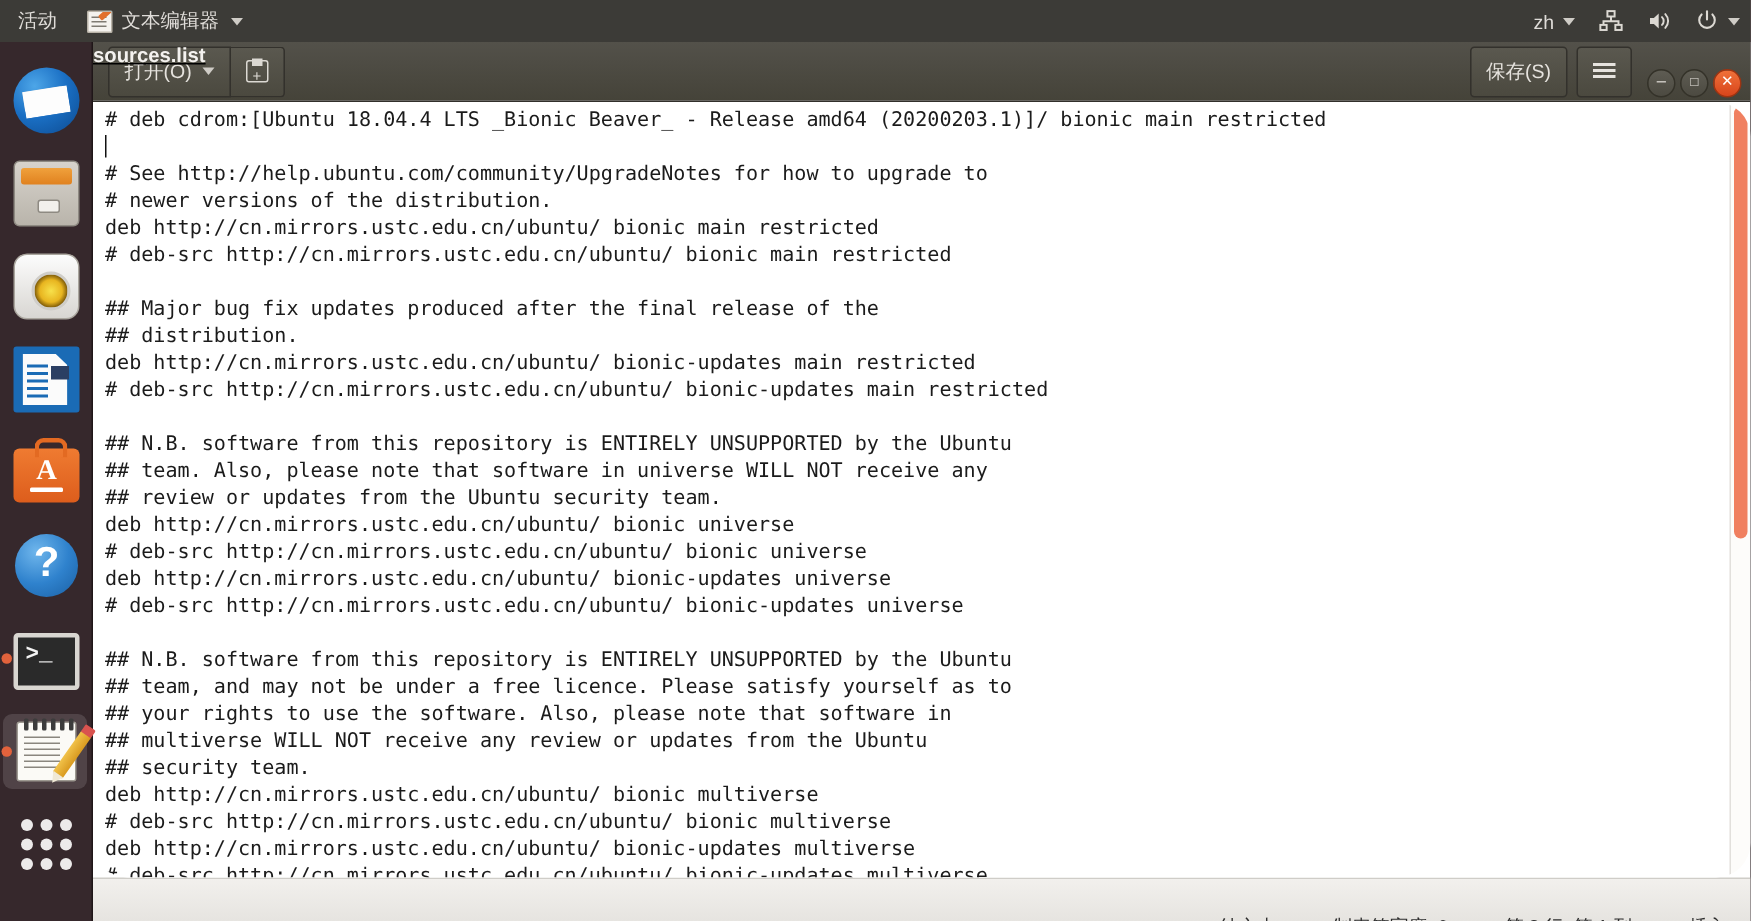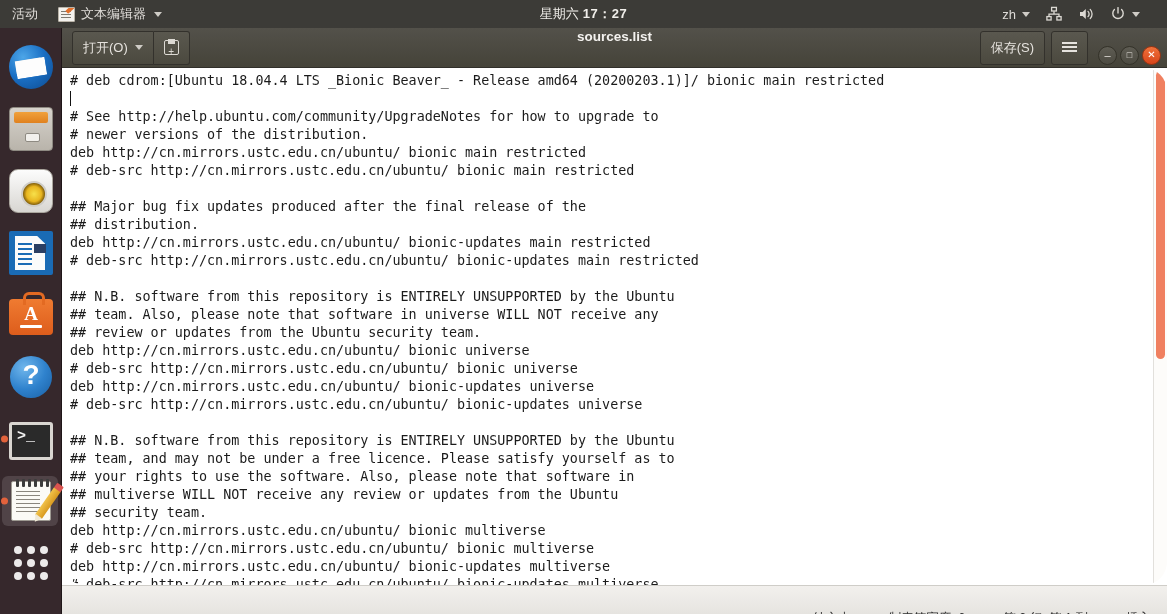"星期六 17：27" div.tb-clock { html: <div> <span>星期六</span><span>17：27</span> </div> -> none }
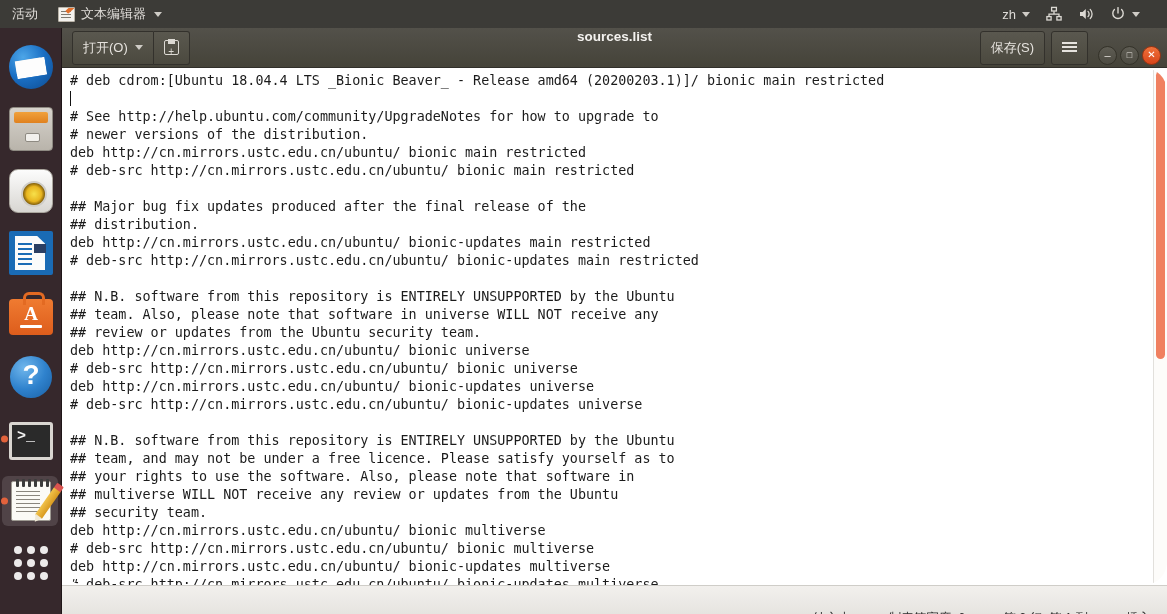"zh" #topbar .tb-right { right: 20px -> 0 }
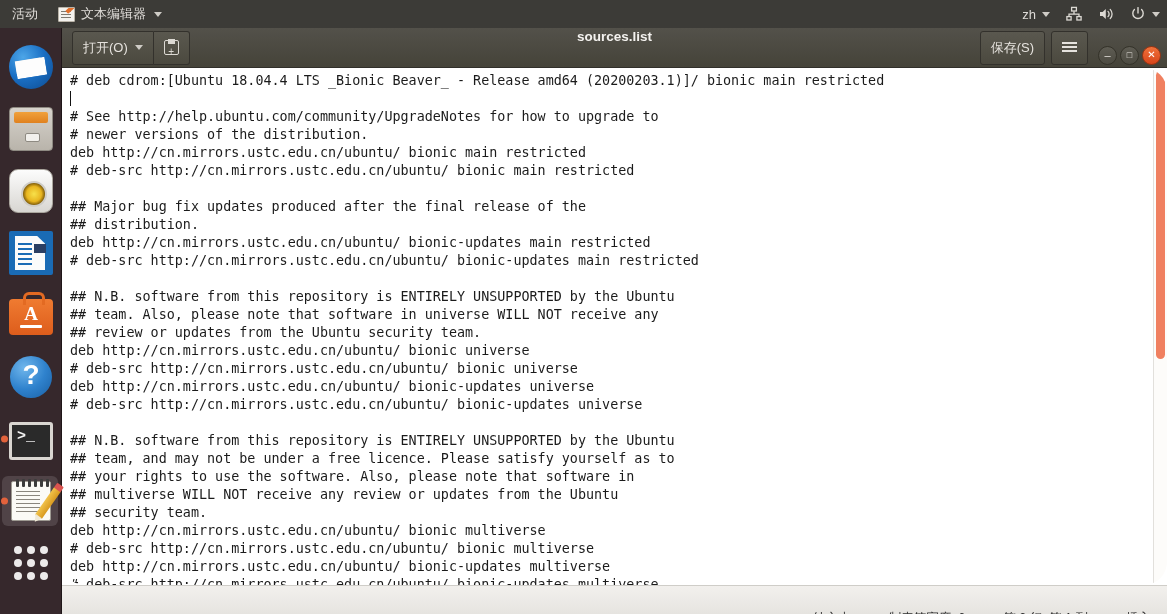"sources.list" .hb-title-wrap { text-align: center -> none; text-decoration: none -> underline }
